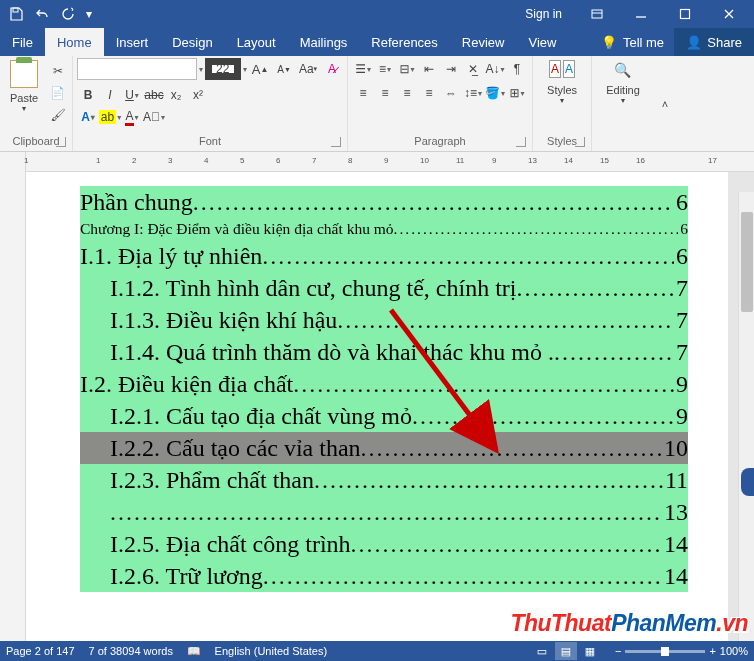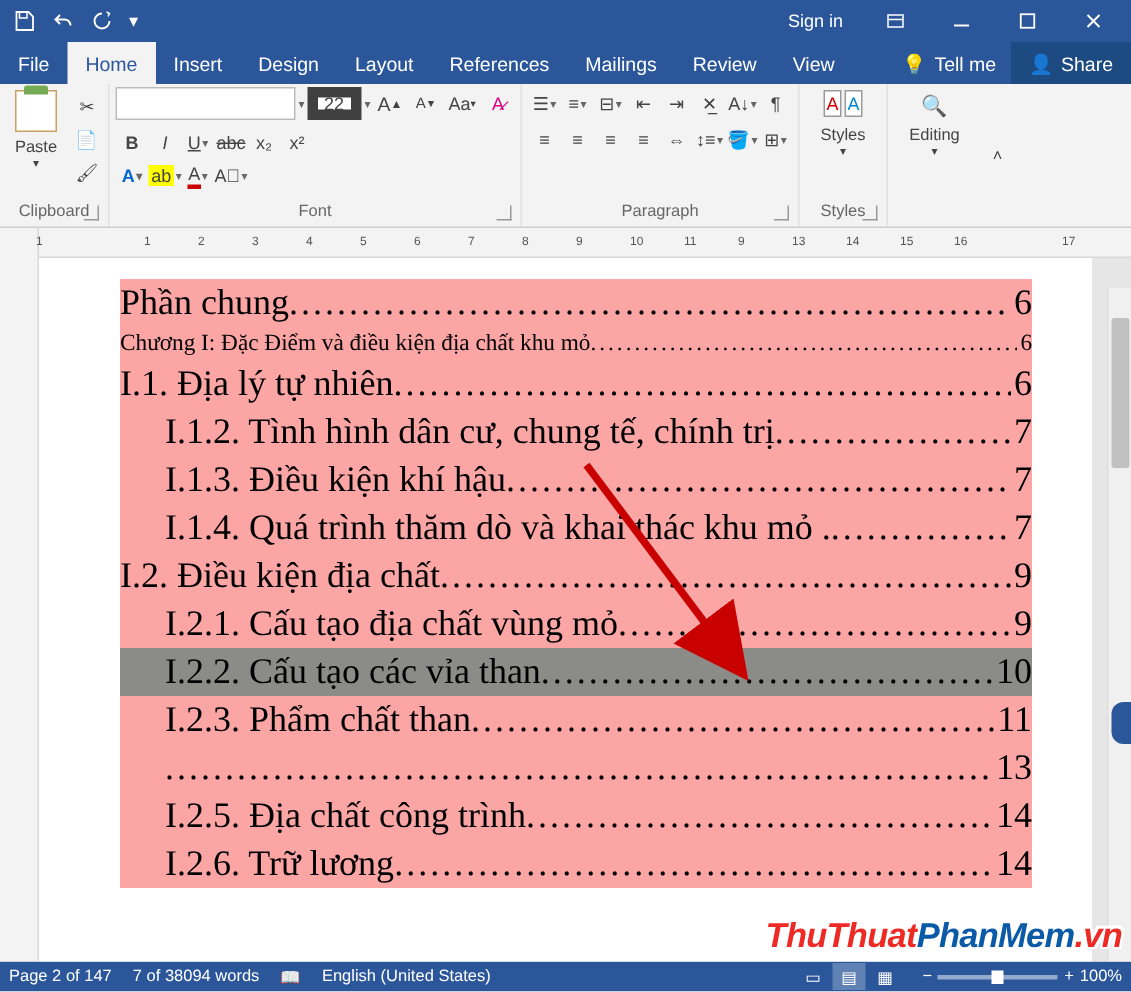"References" div.tab { order: before "Mailings" -> after "Mailings" }
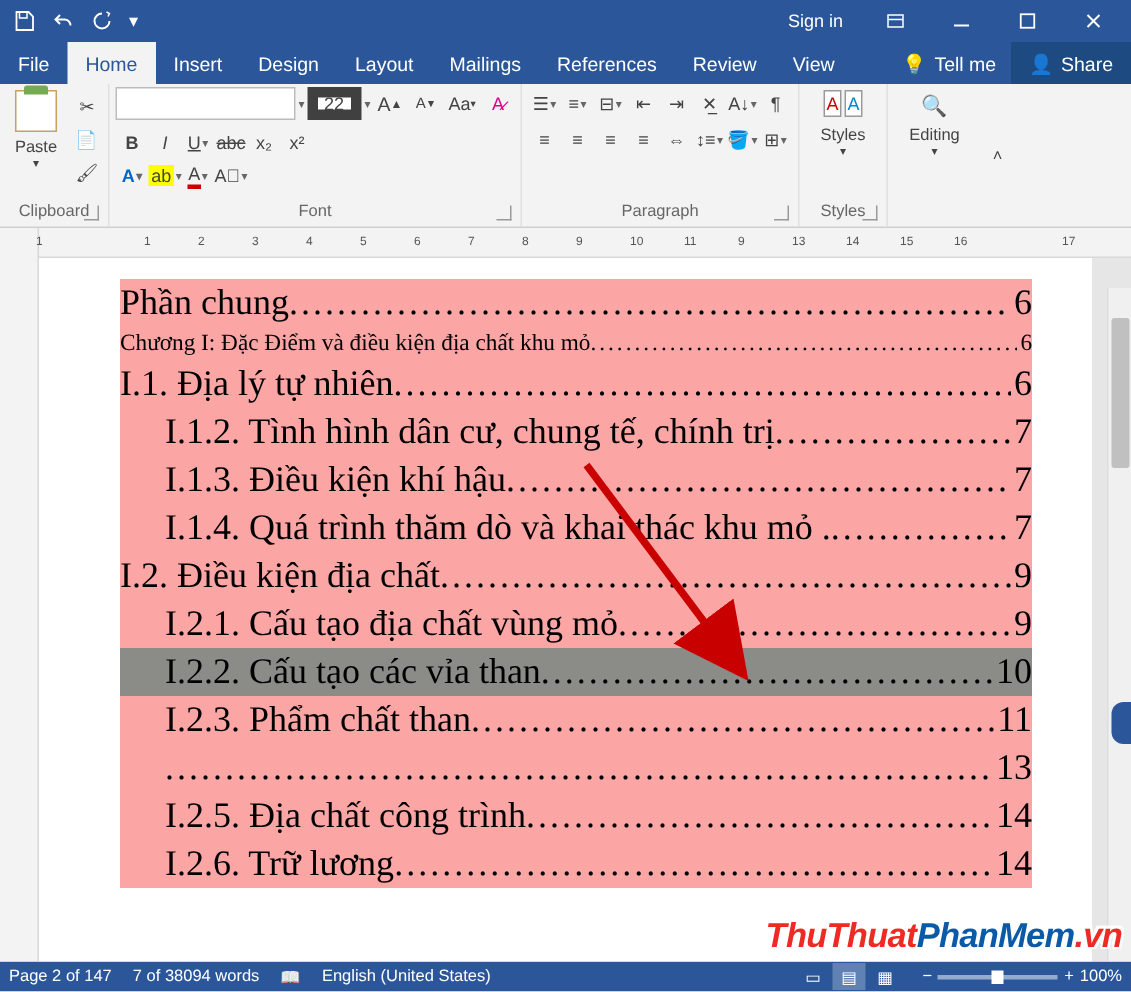"Phần chung" .toc-line { background: #fca5a5 -> #86efac }
